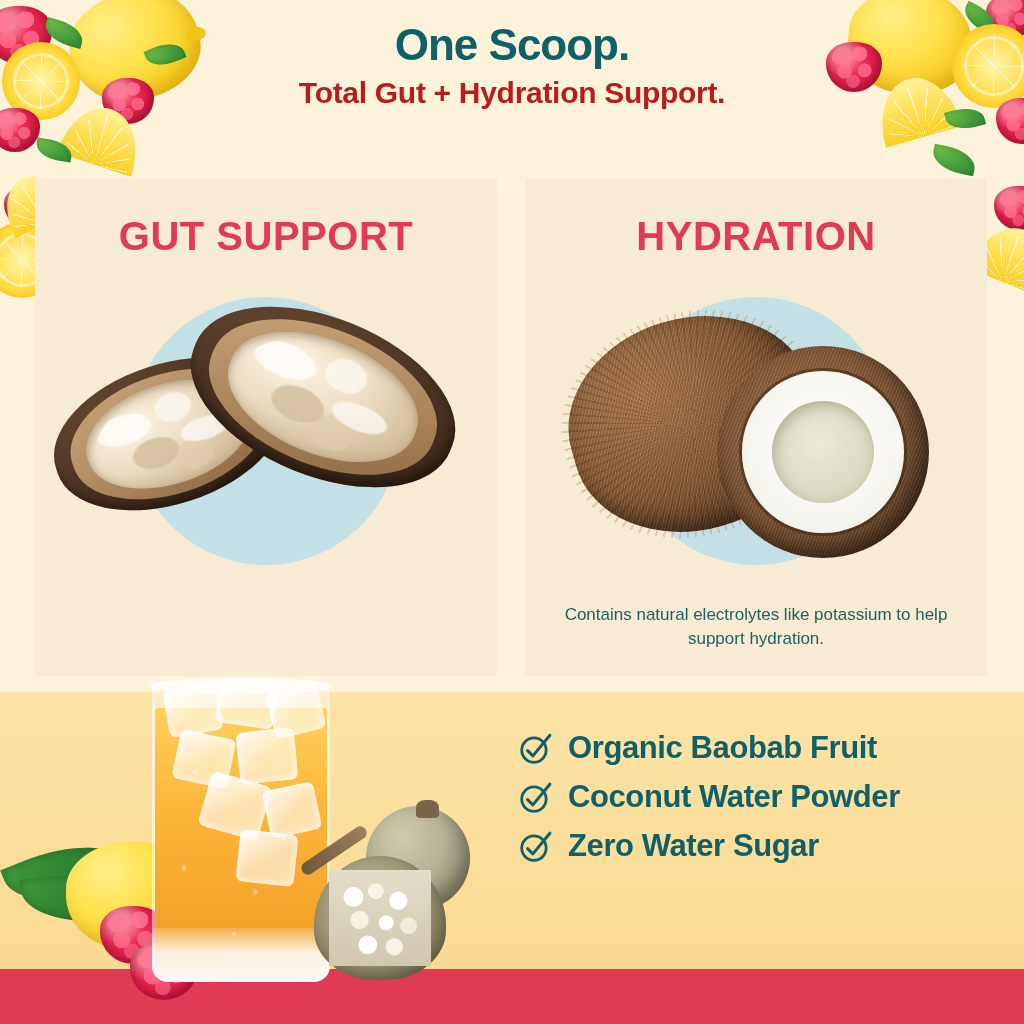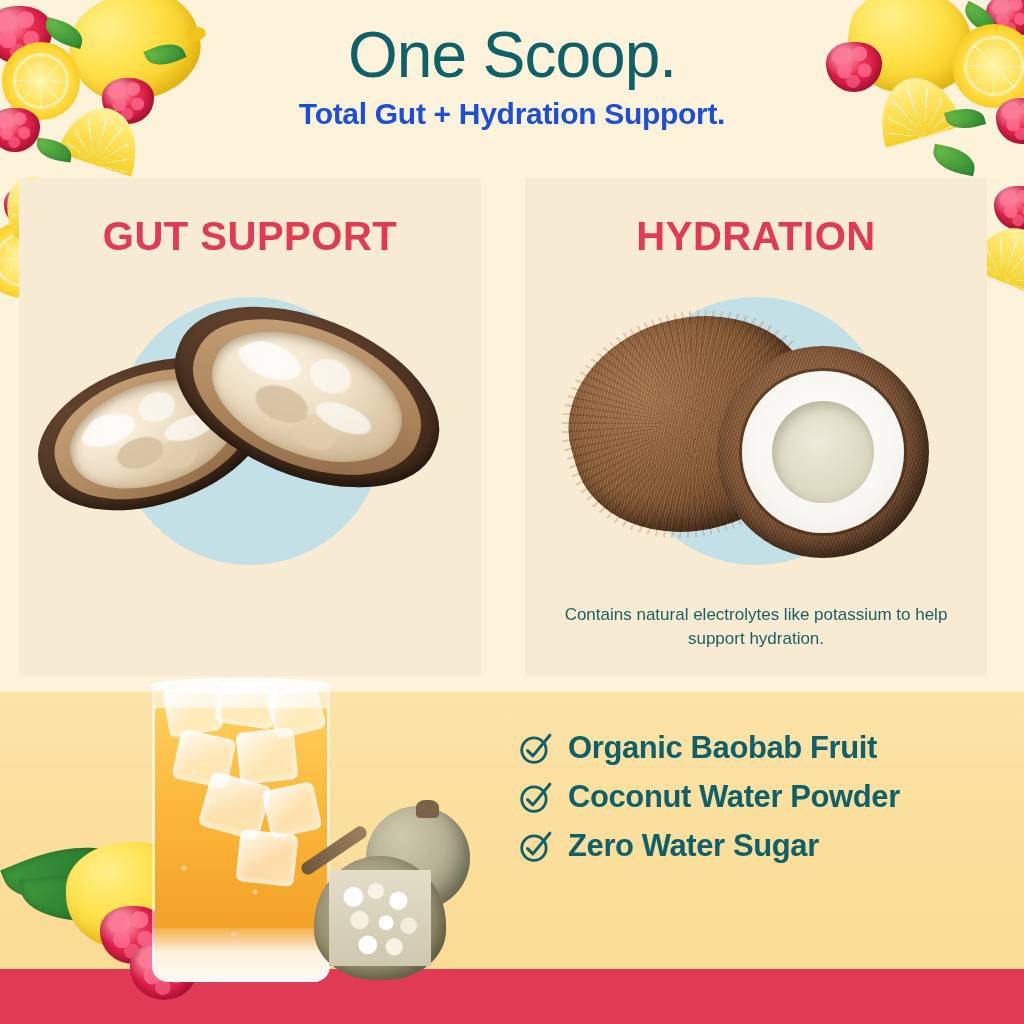"One Scoop." .headline { font-size: 64px -> 44px; font-weight: normal -> bold }
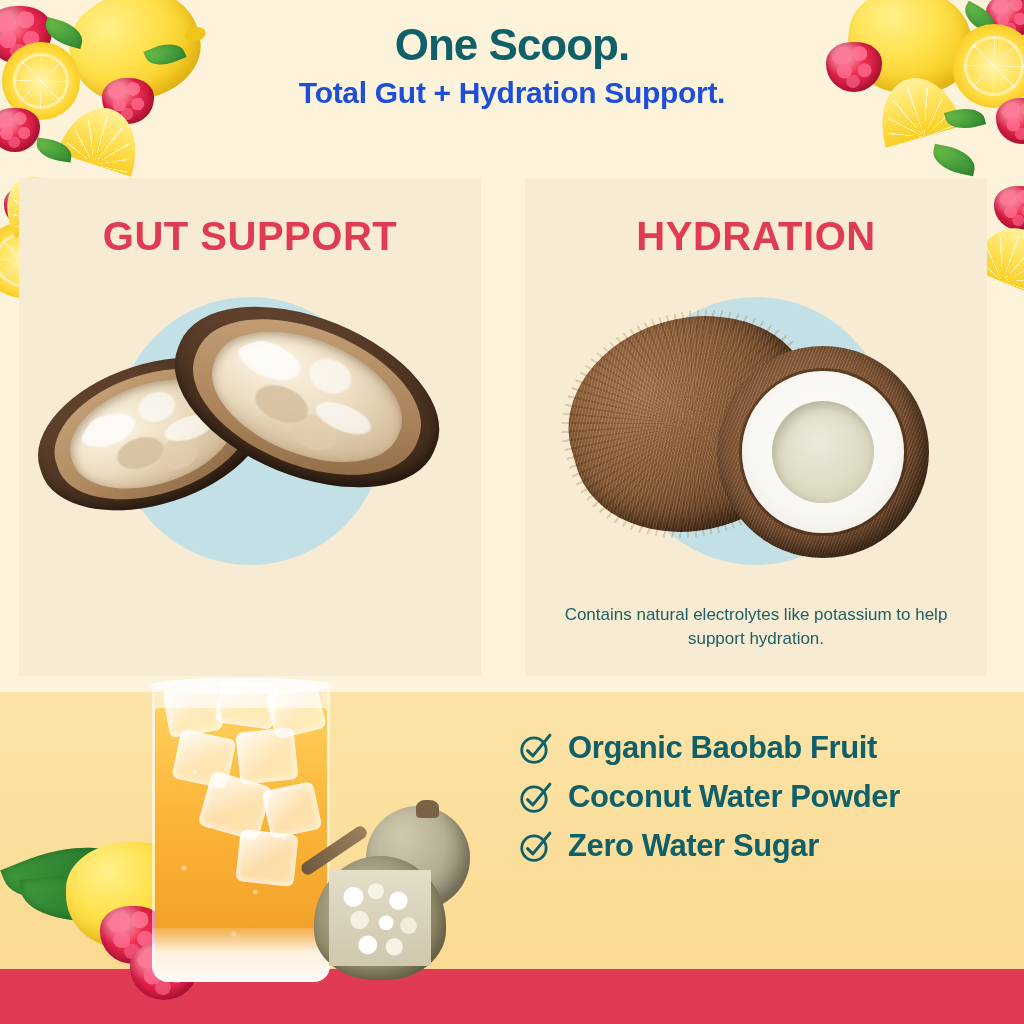"Total Gut + Hydration Support." .subheadline { color: #1d4ed8 -> #b91c1c }
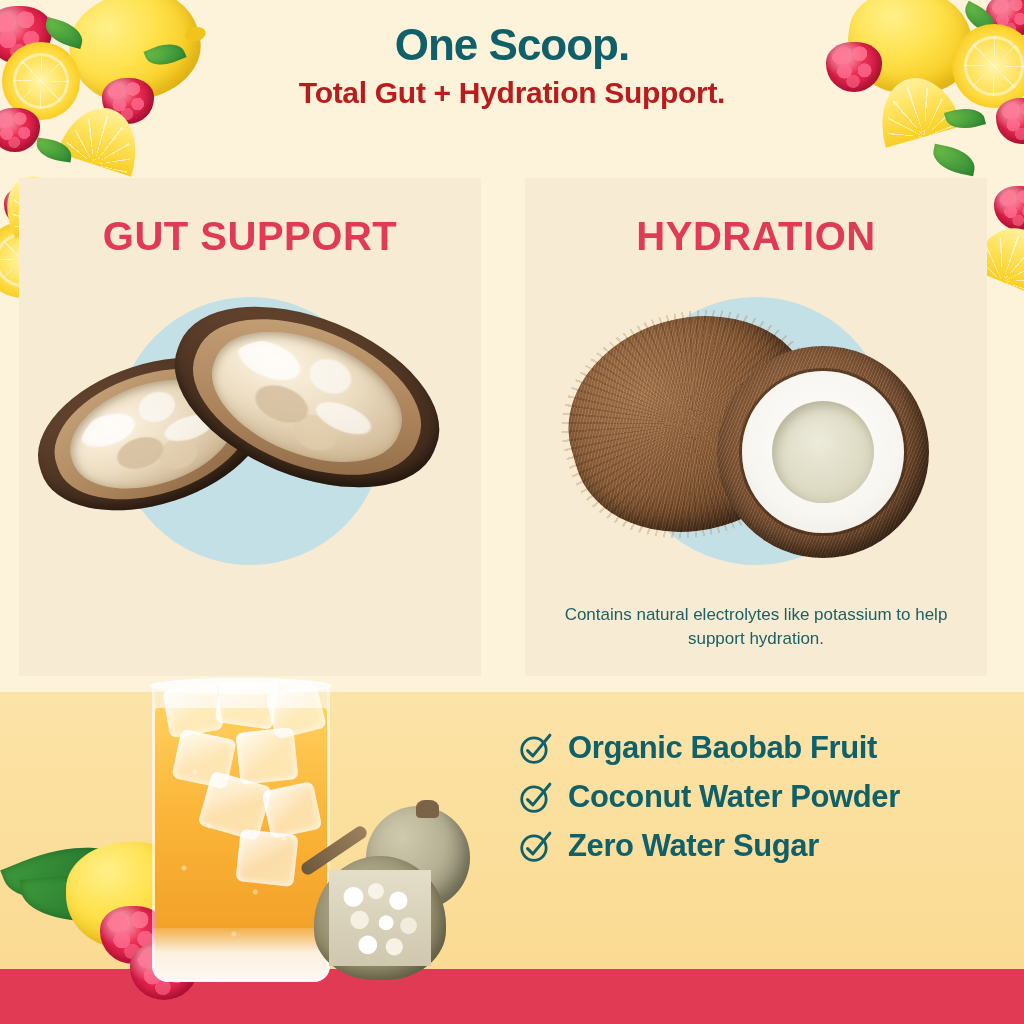"GUT SUPPORT" .panel.left { left: 19px -> 35px }
